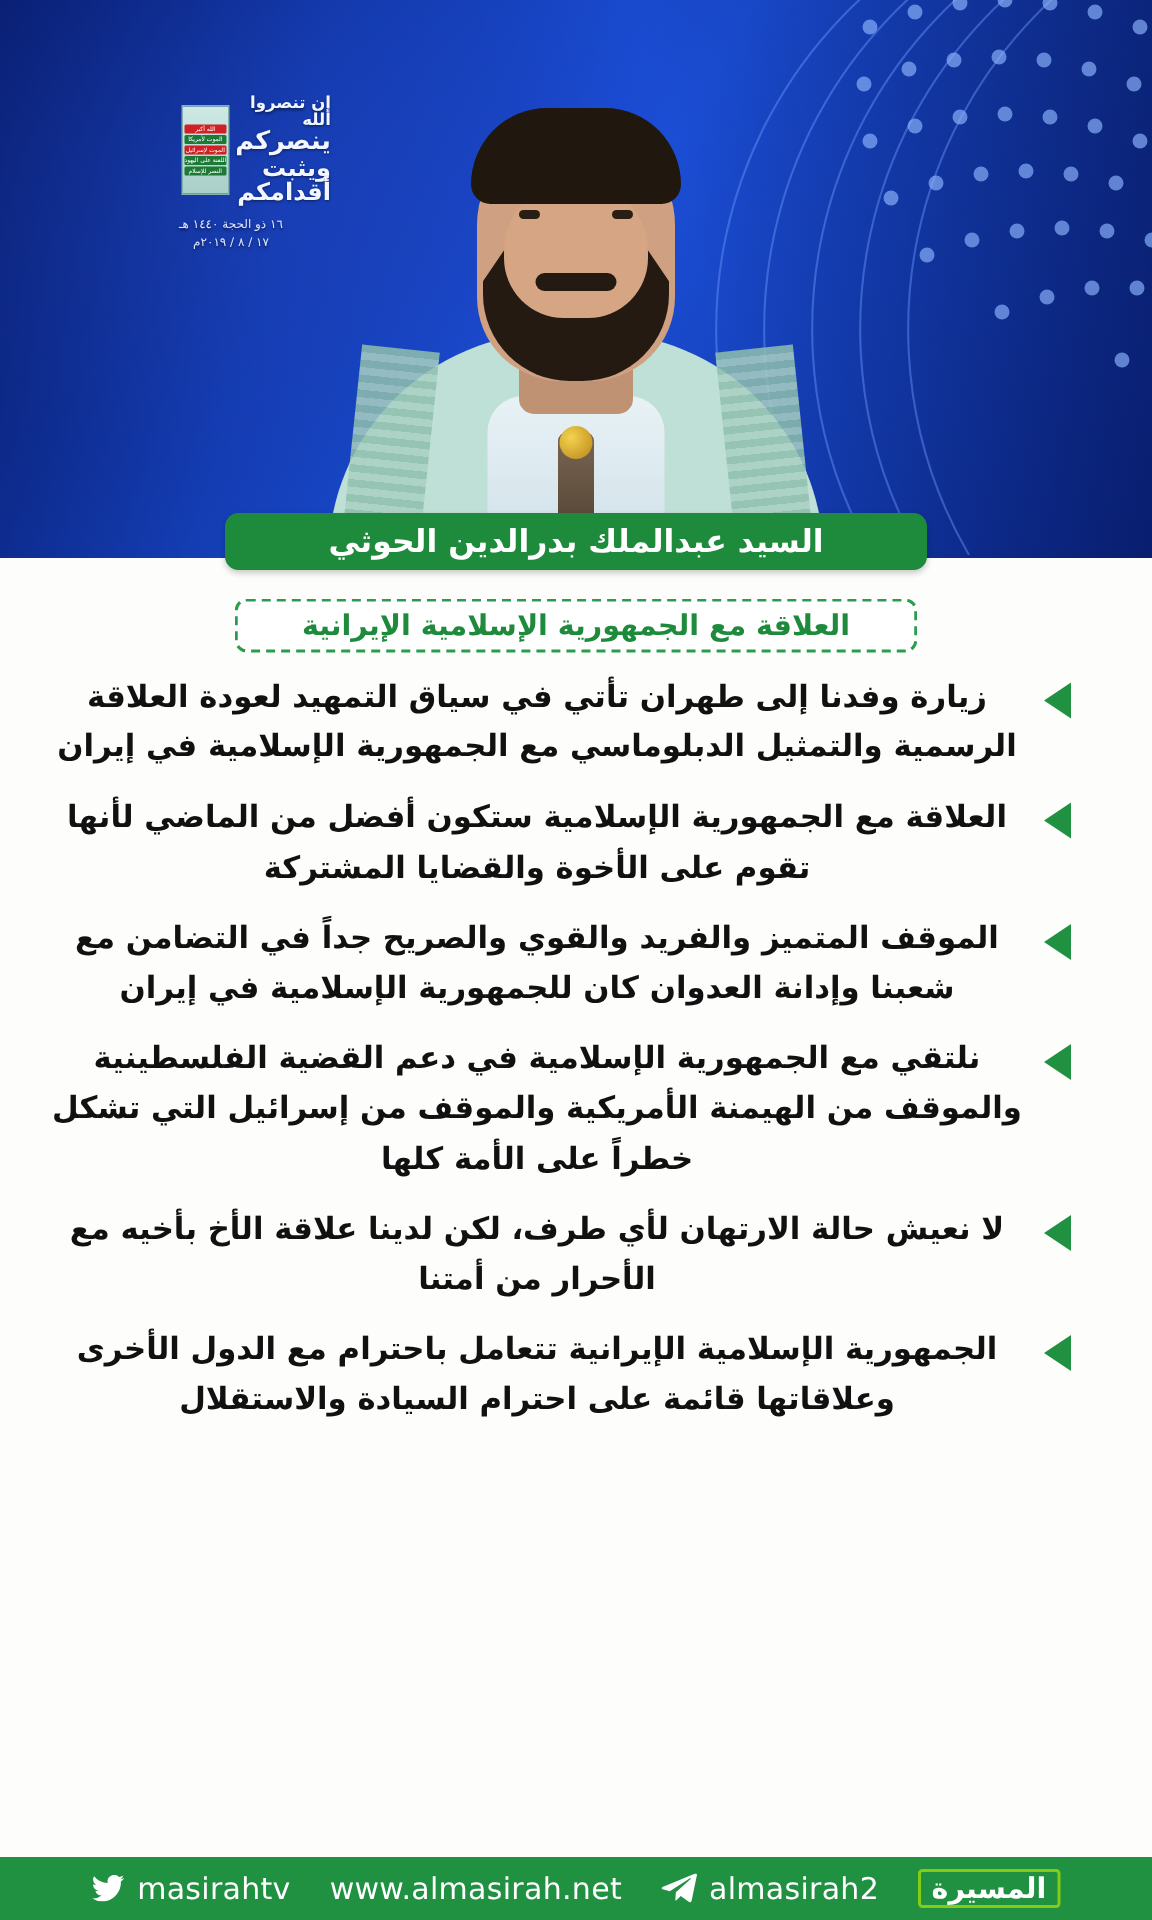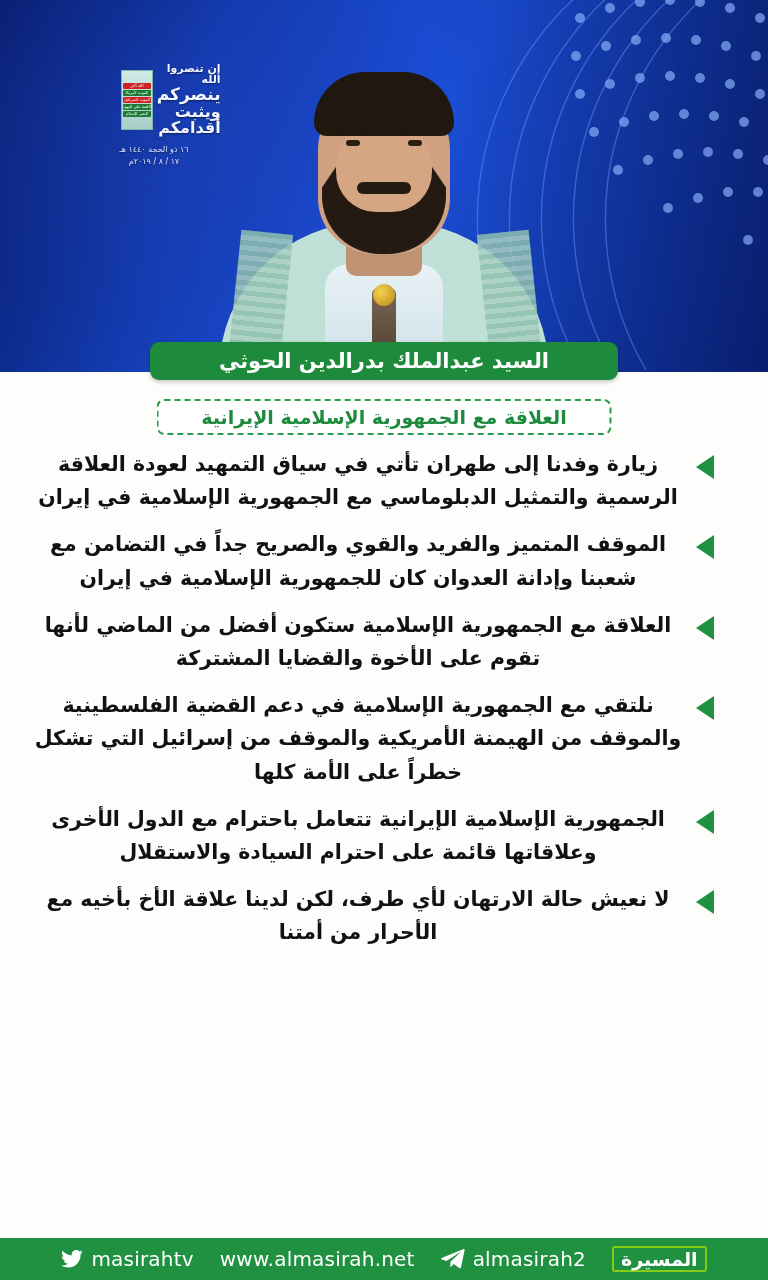"الموقف المتميز والفريد والقوي والصريح" div.bullet { order: before "العلاقة مع الجمهورية الإسلامية ستكون" -> after "العلاقة مع الجمهورية الإسلامية ستكون" }
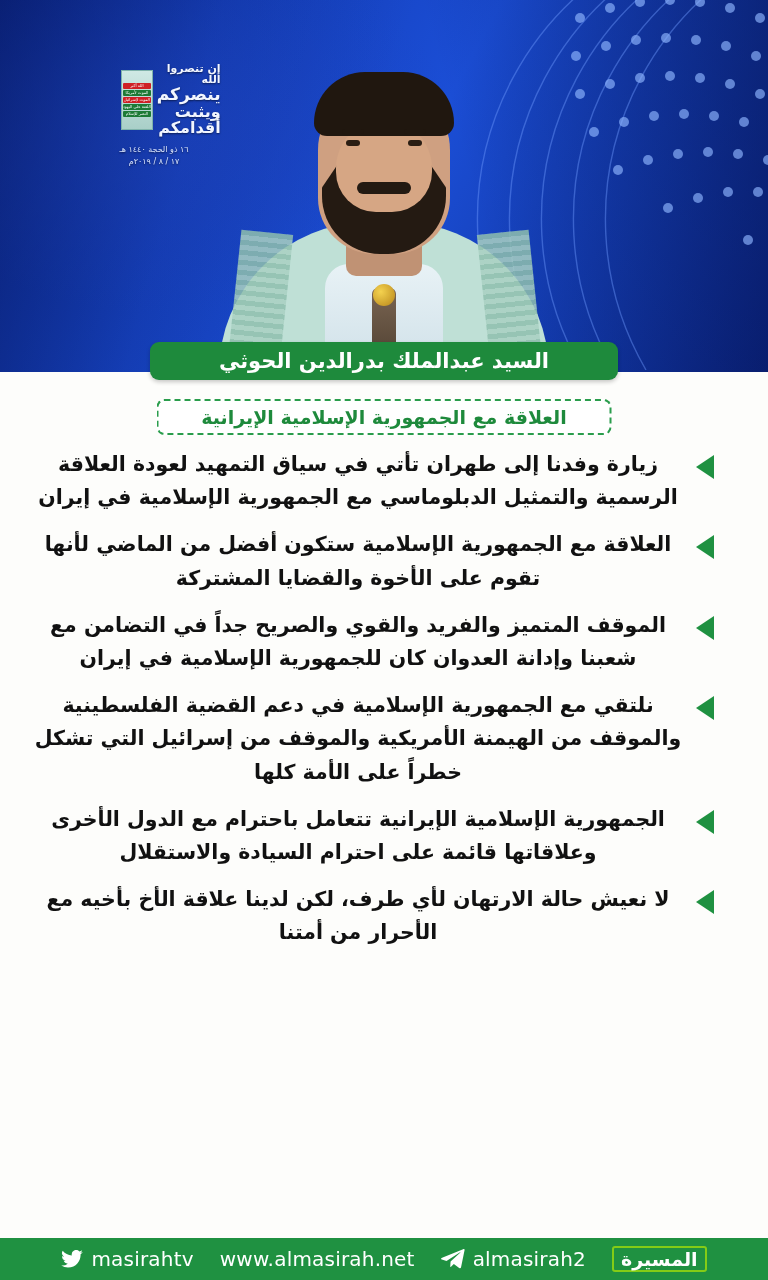"الجمهورية الإسلامية الإيرانية تتعامل" div.bullet { order: before "لا نعيش حالة الارتهان لأي" -> after "لا نعيش حالة الارتهان لأي" }
